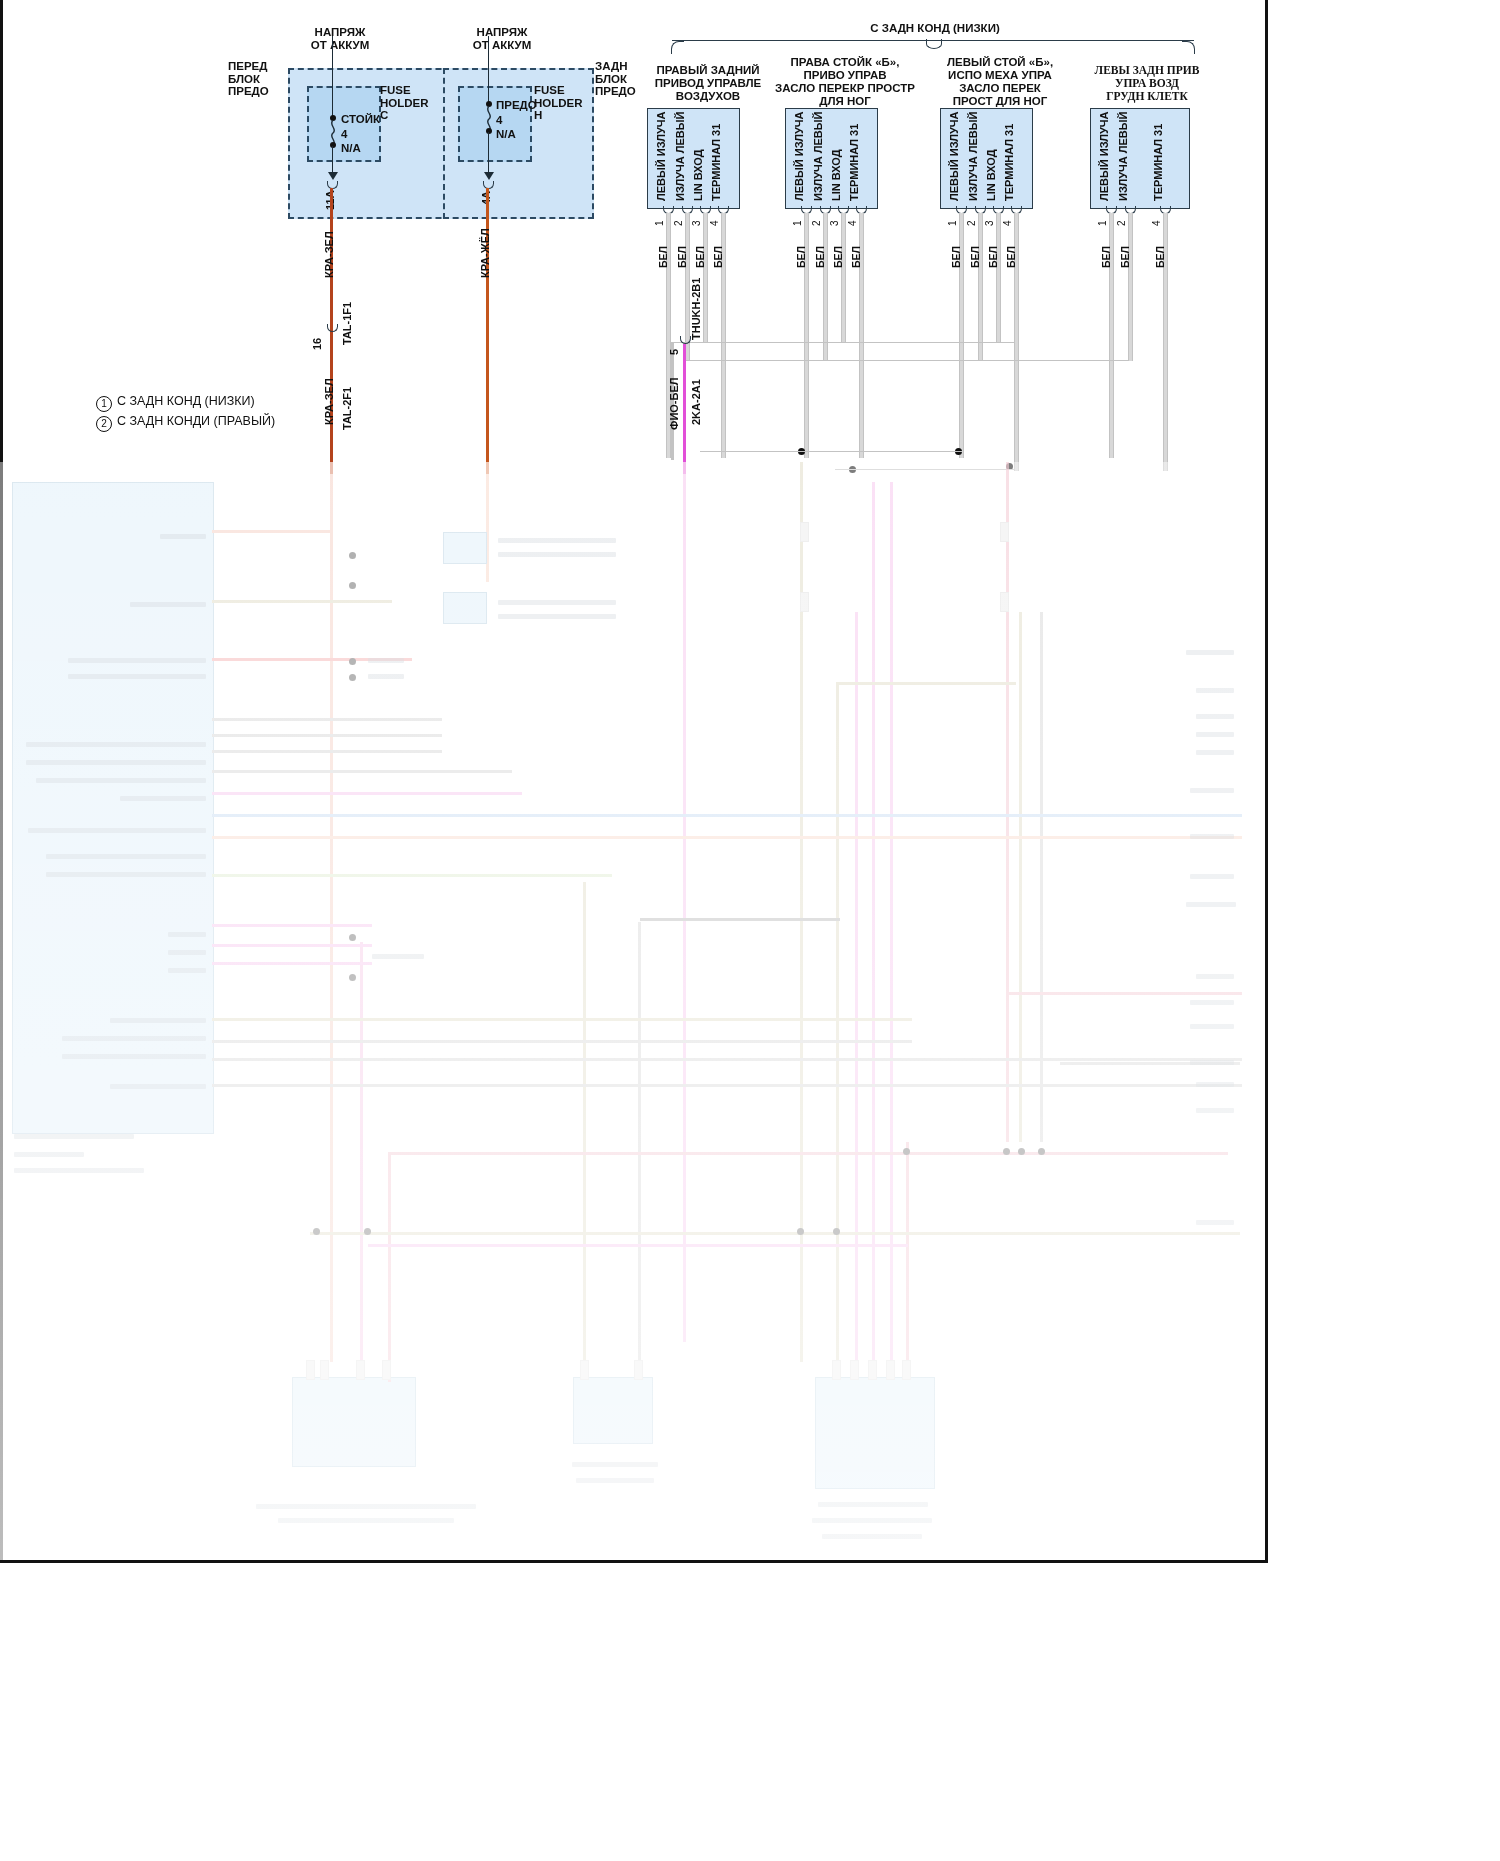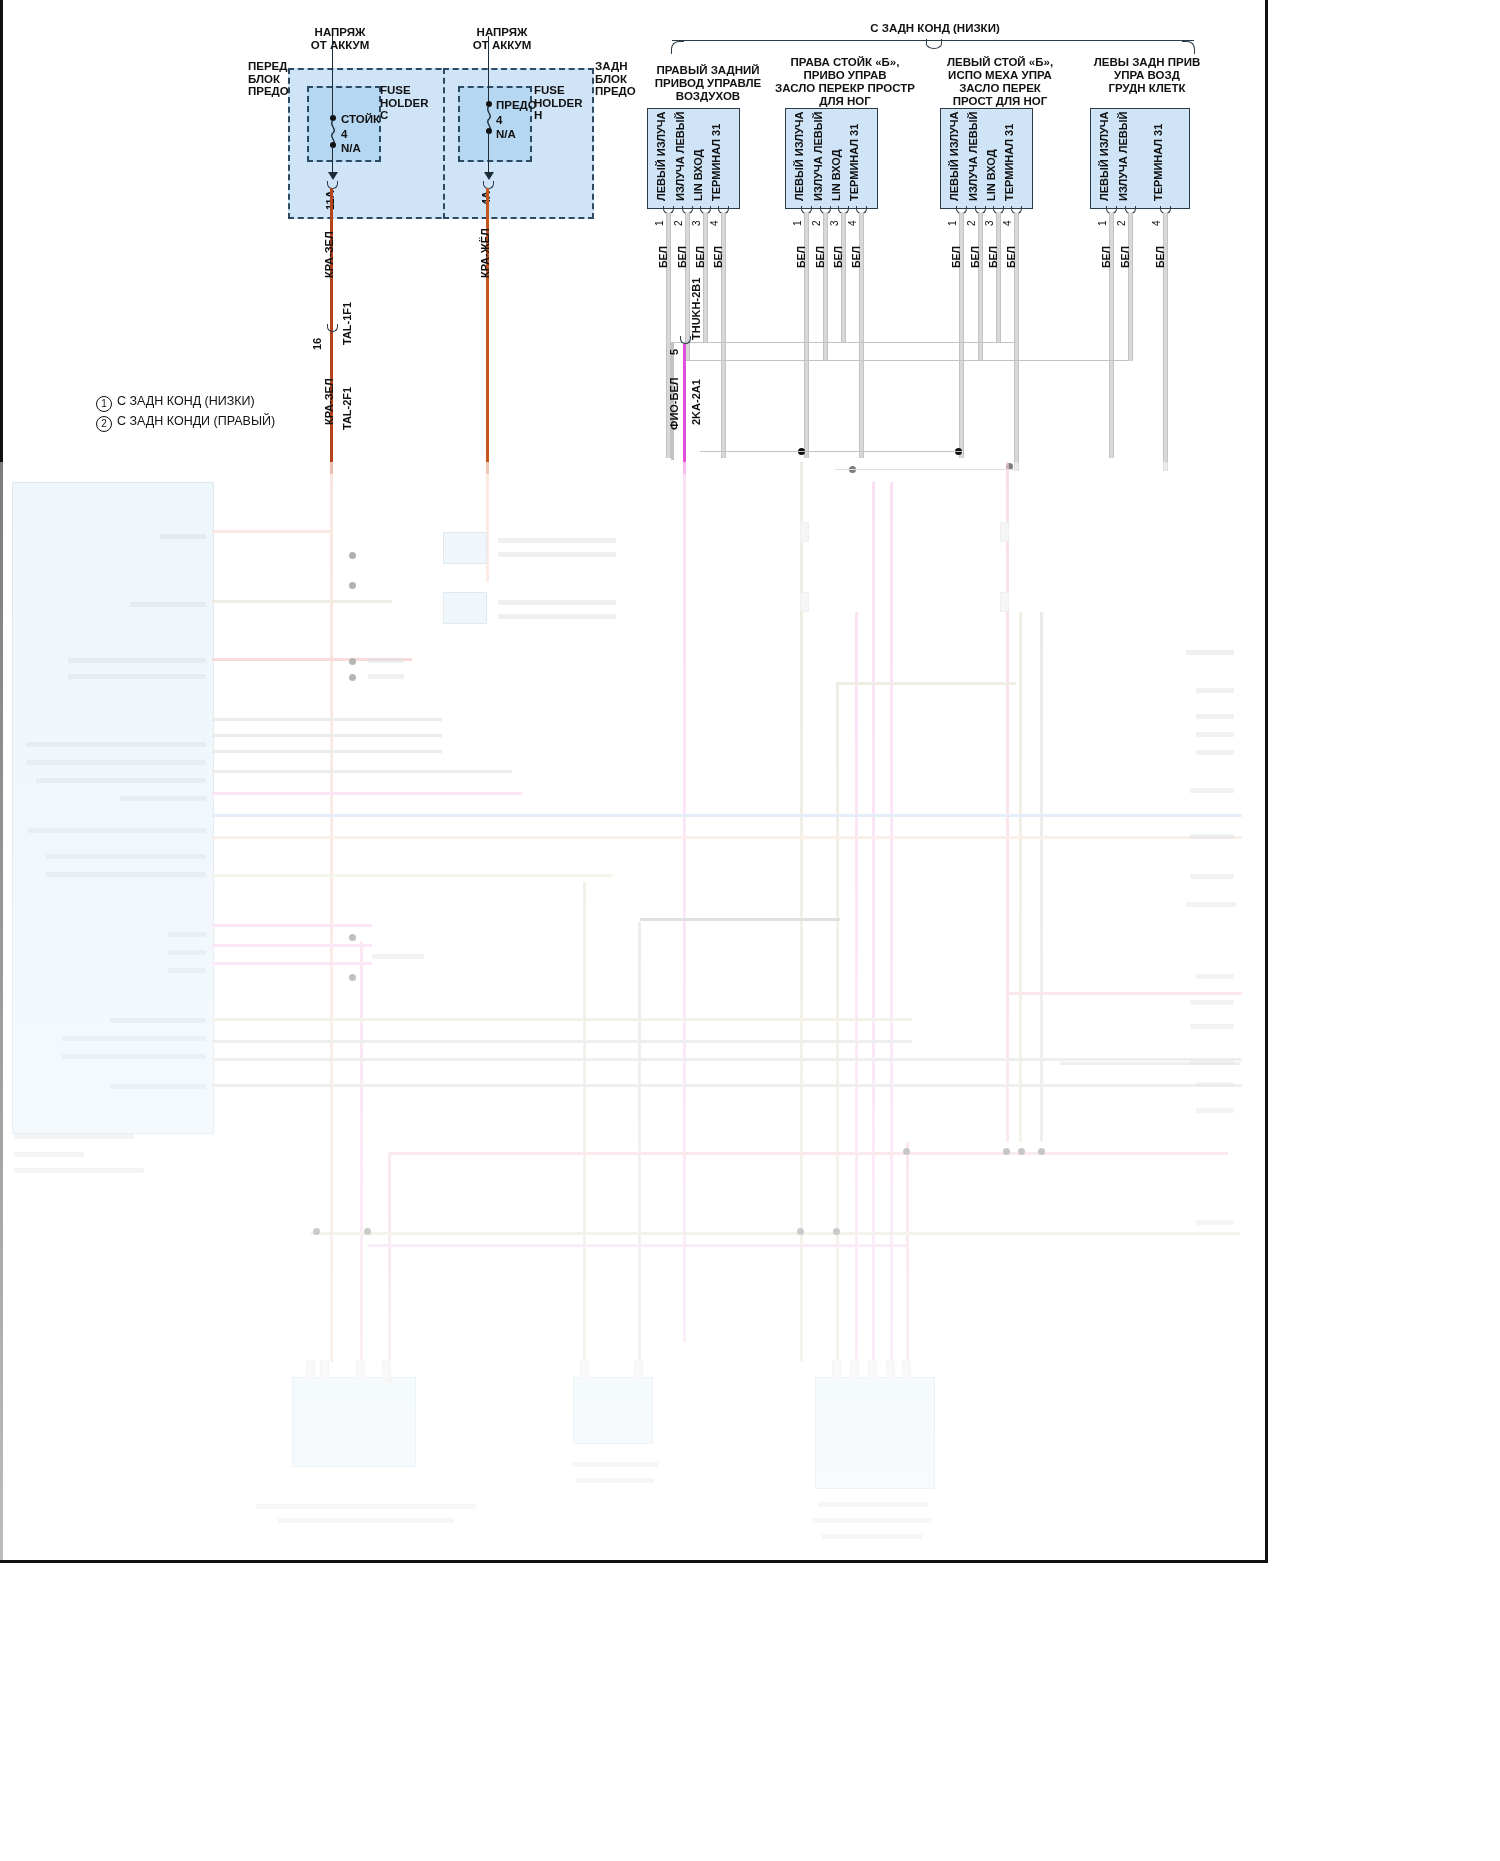"ПЕРЕД" div.t { left: 248px -> 228px }
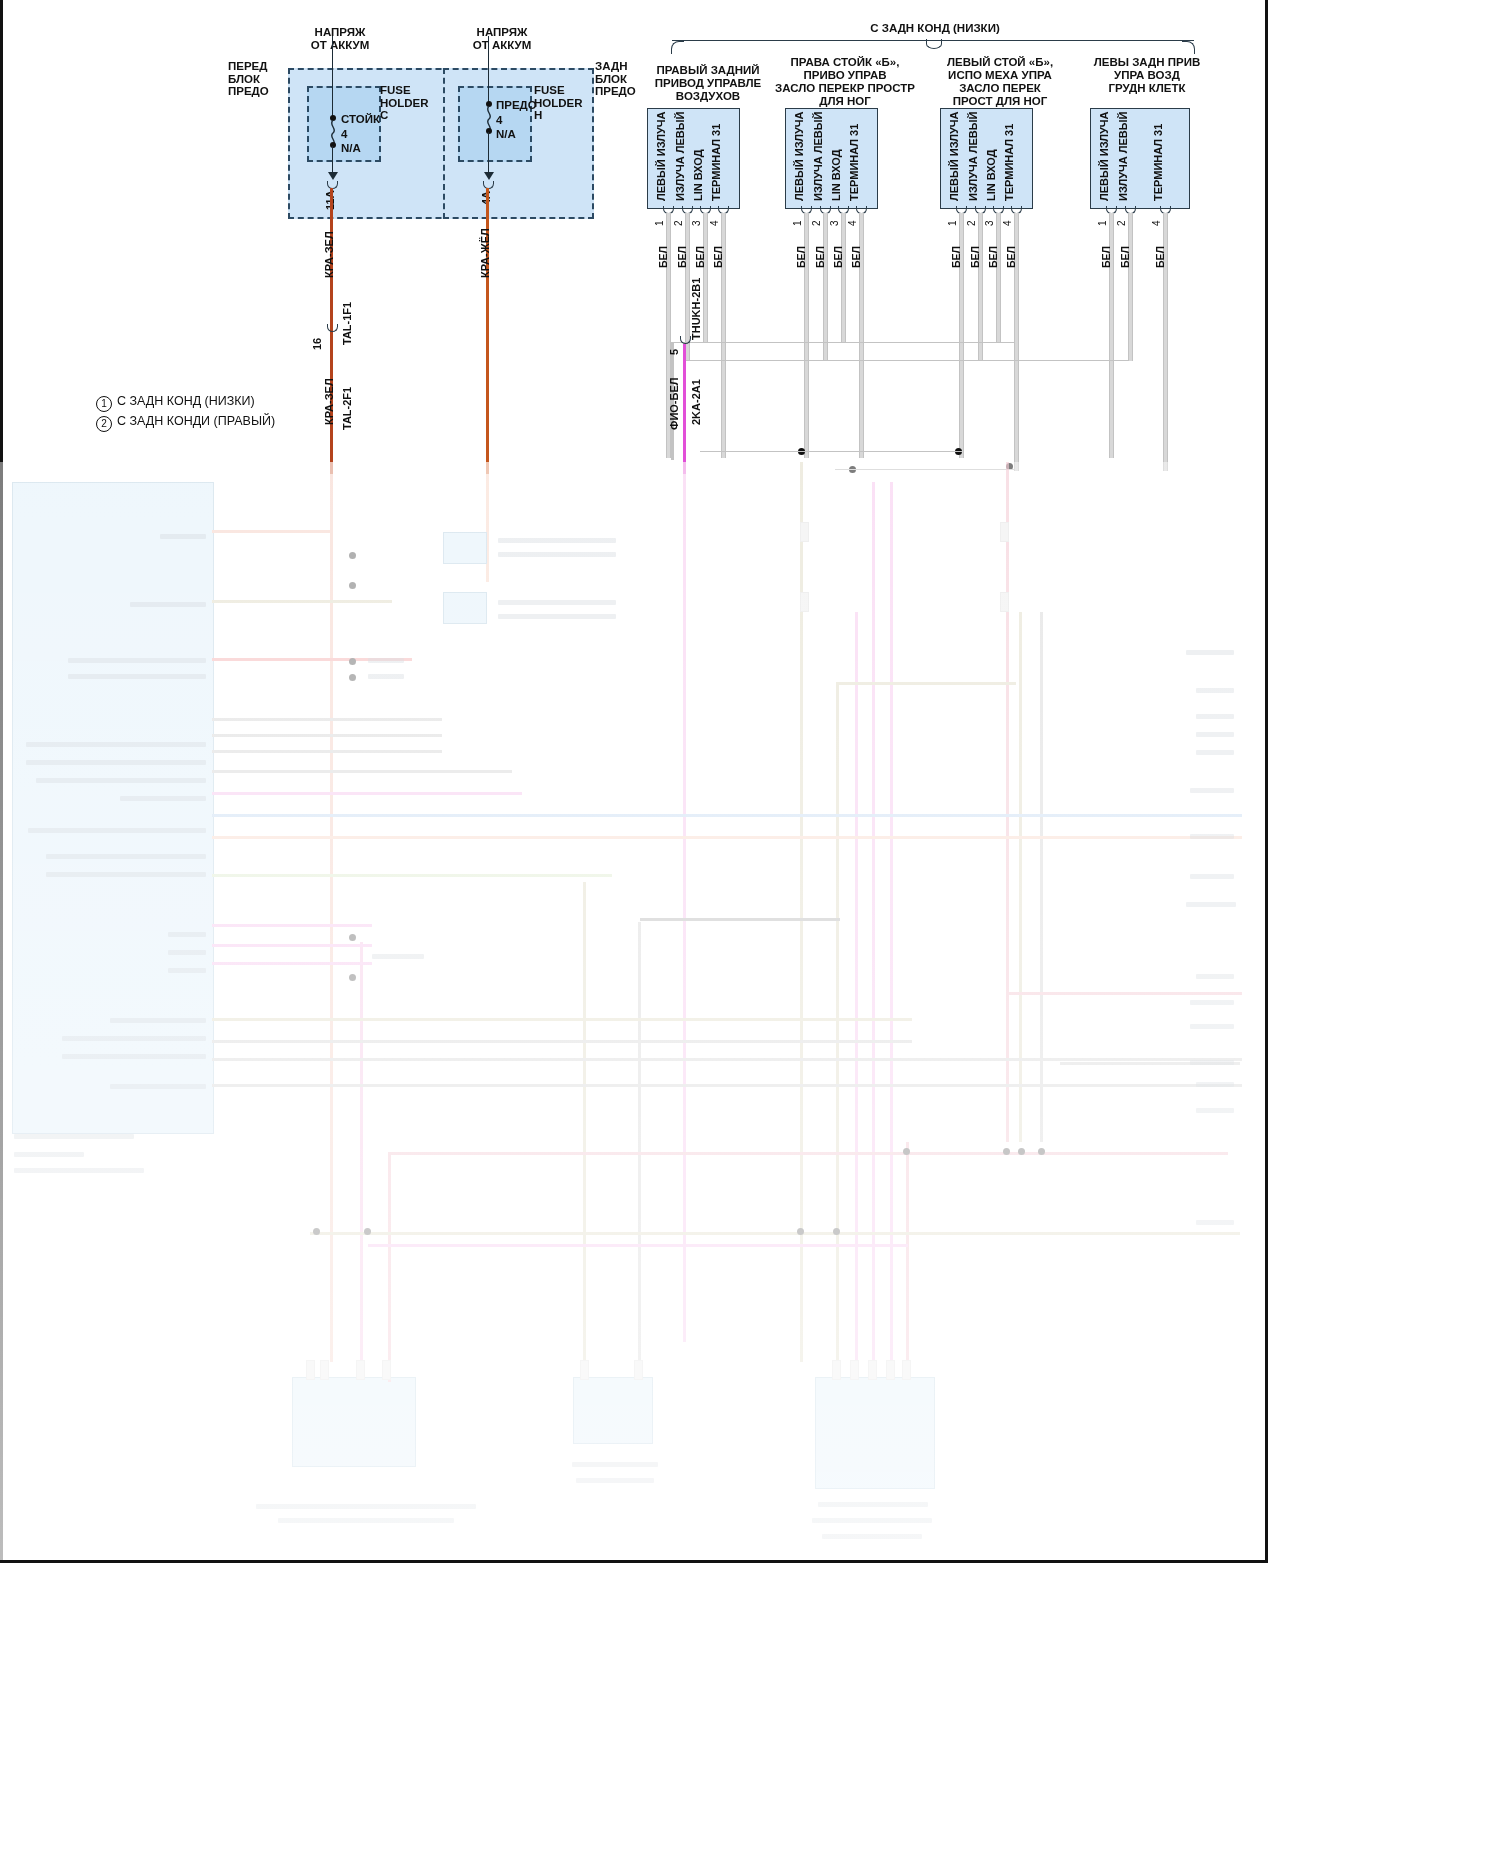"ЛЕВЫ ЗАДН ПРИВ" div.connlabel { font-family: none -> Liberation Serif, serif; top: 56px -> 64px }
